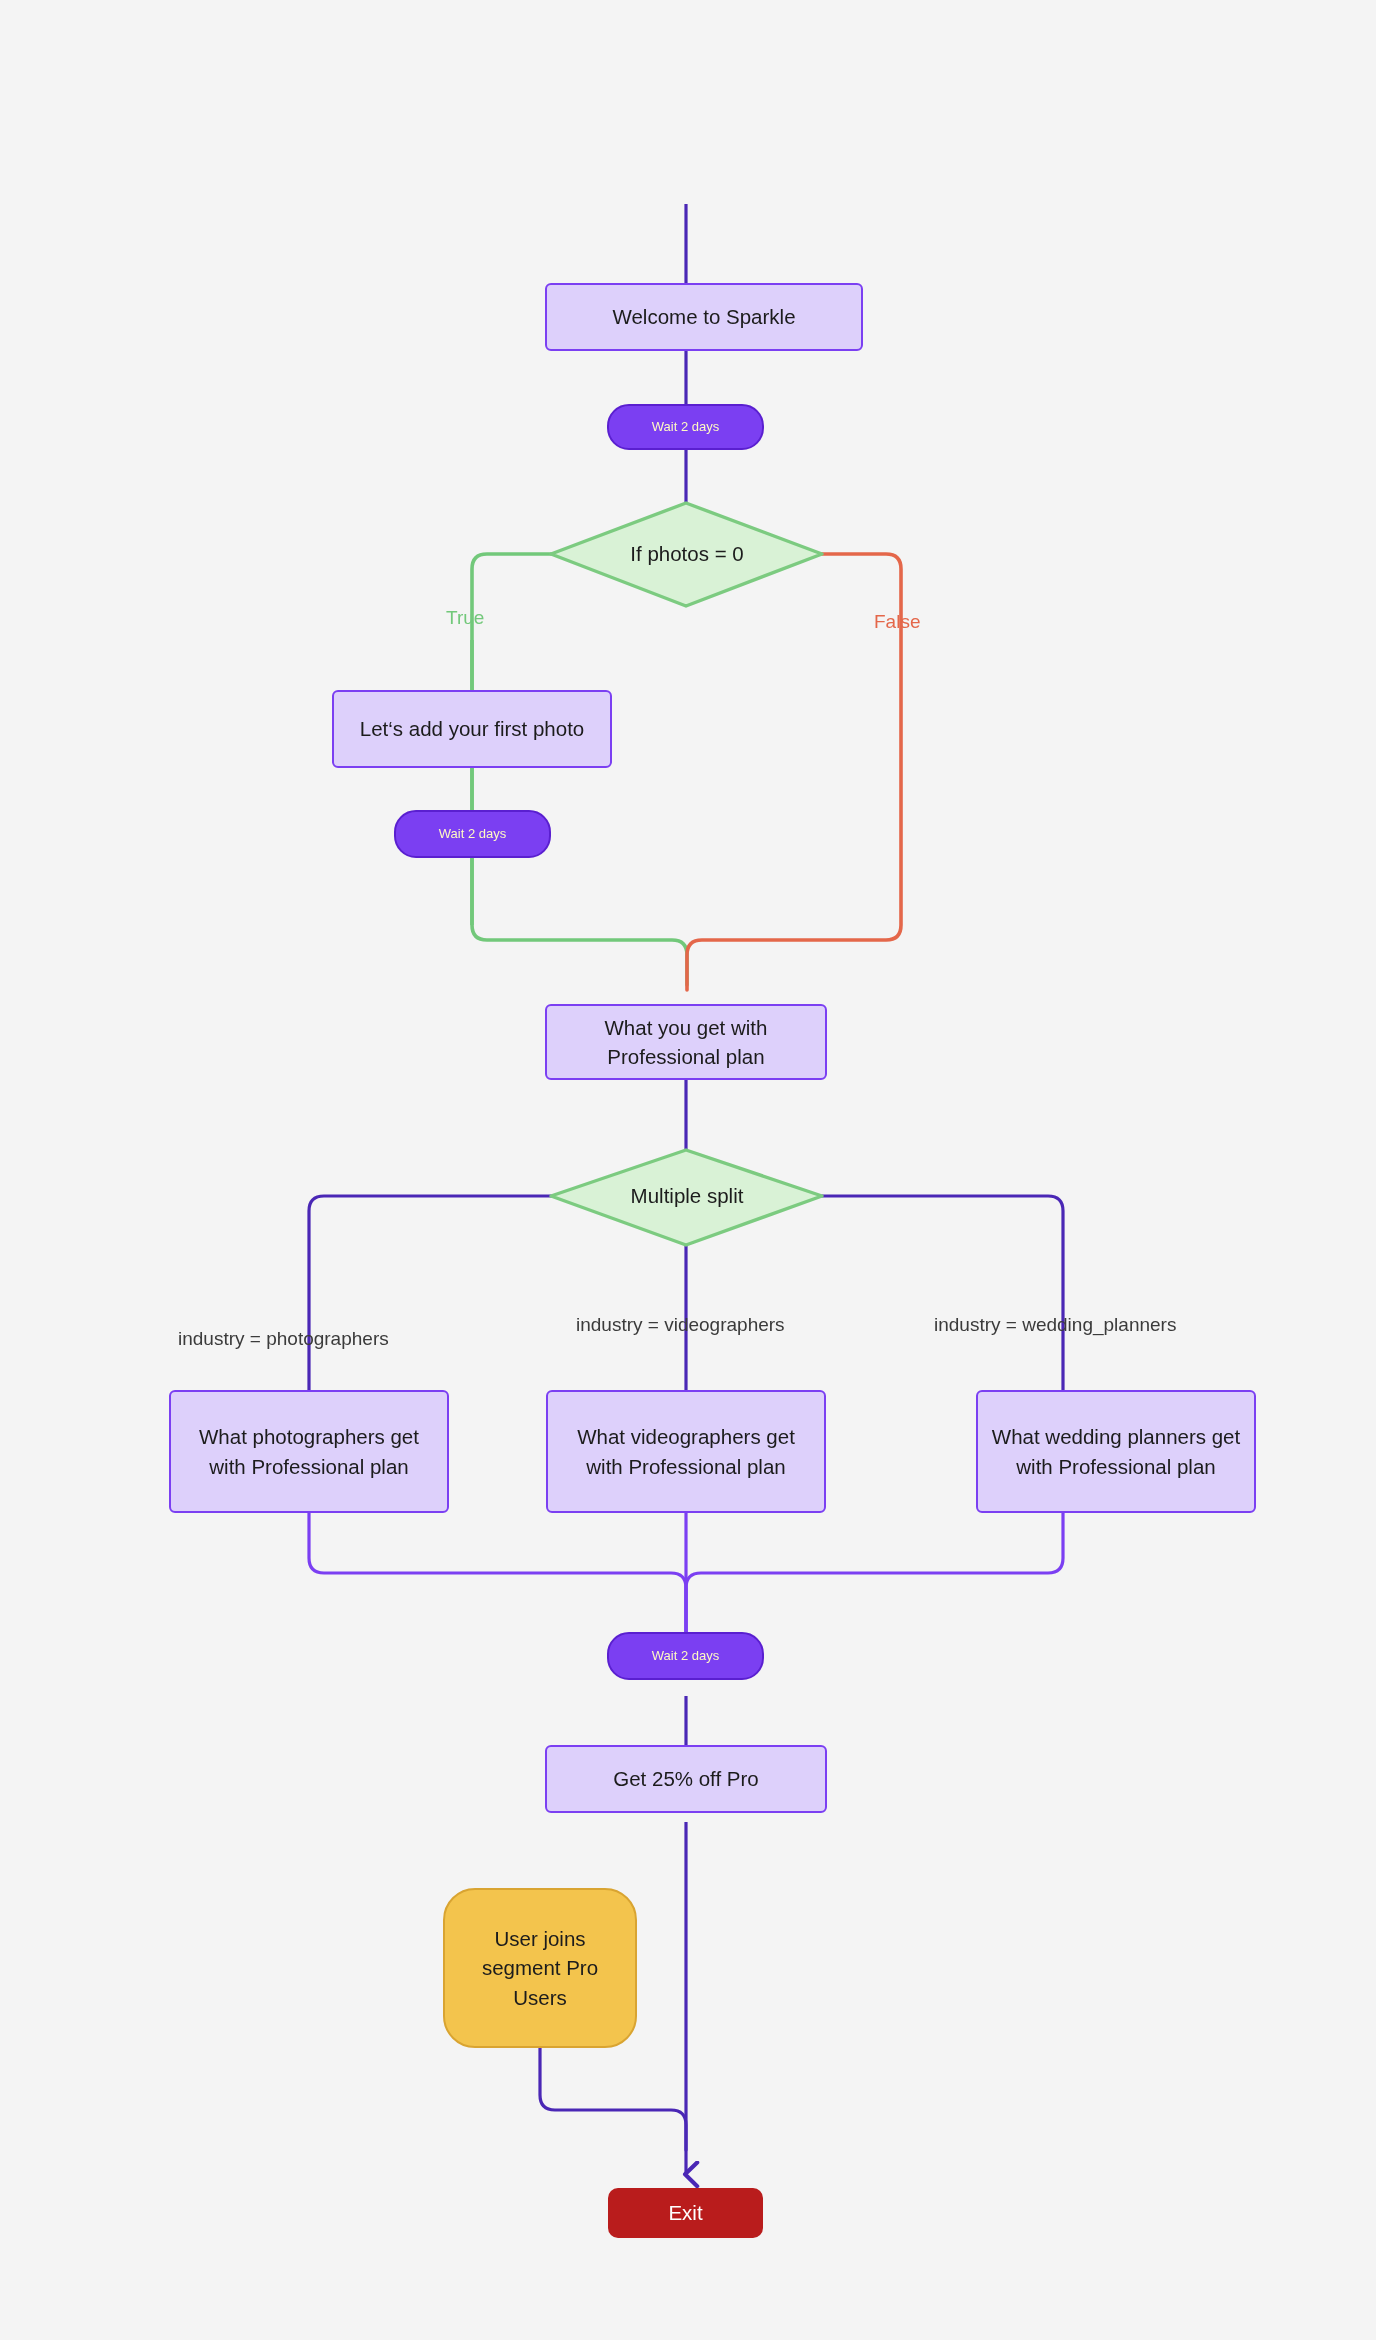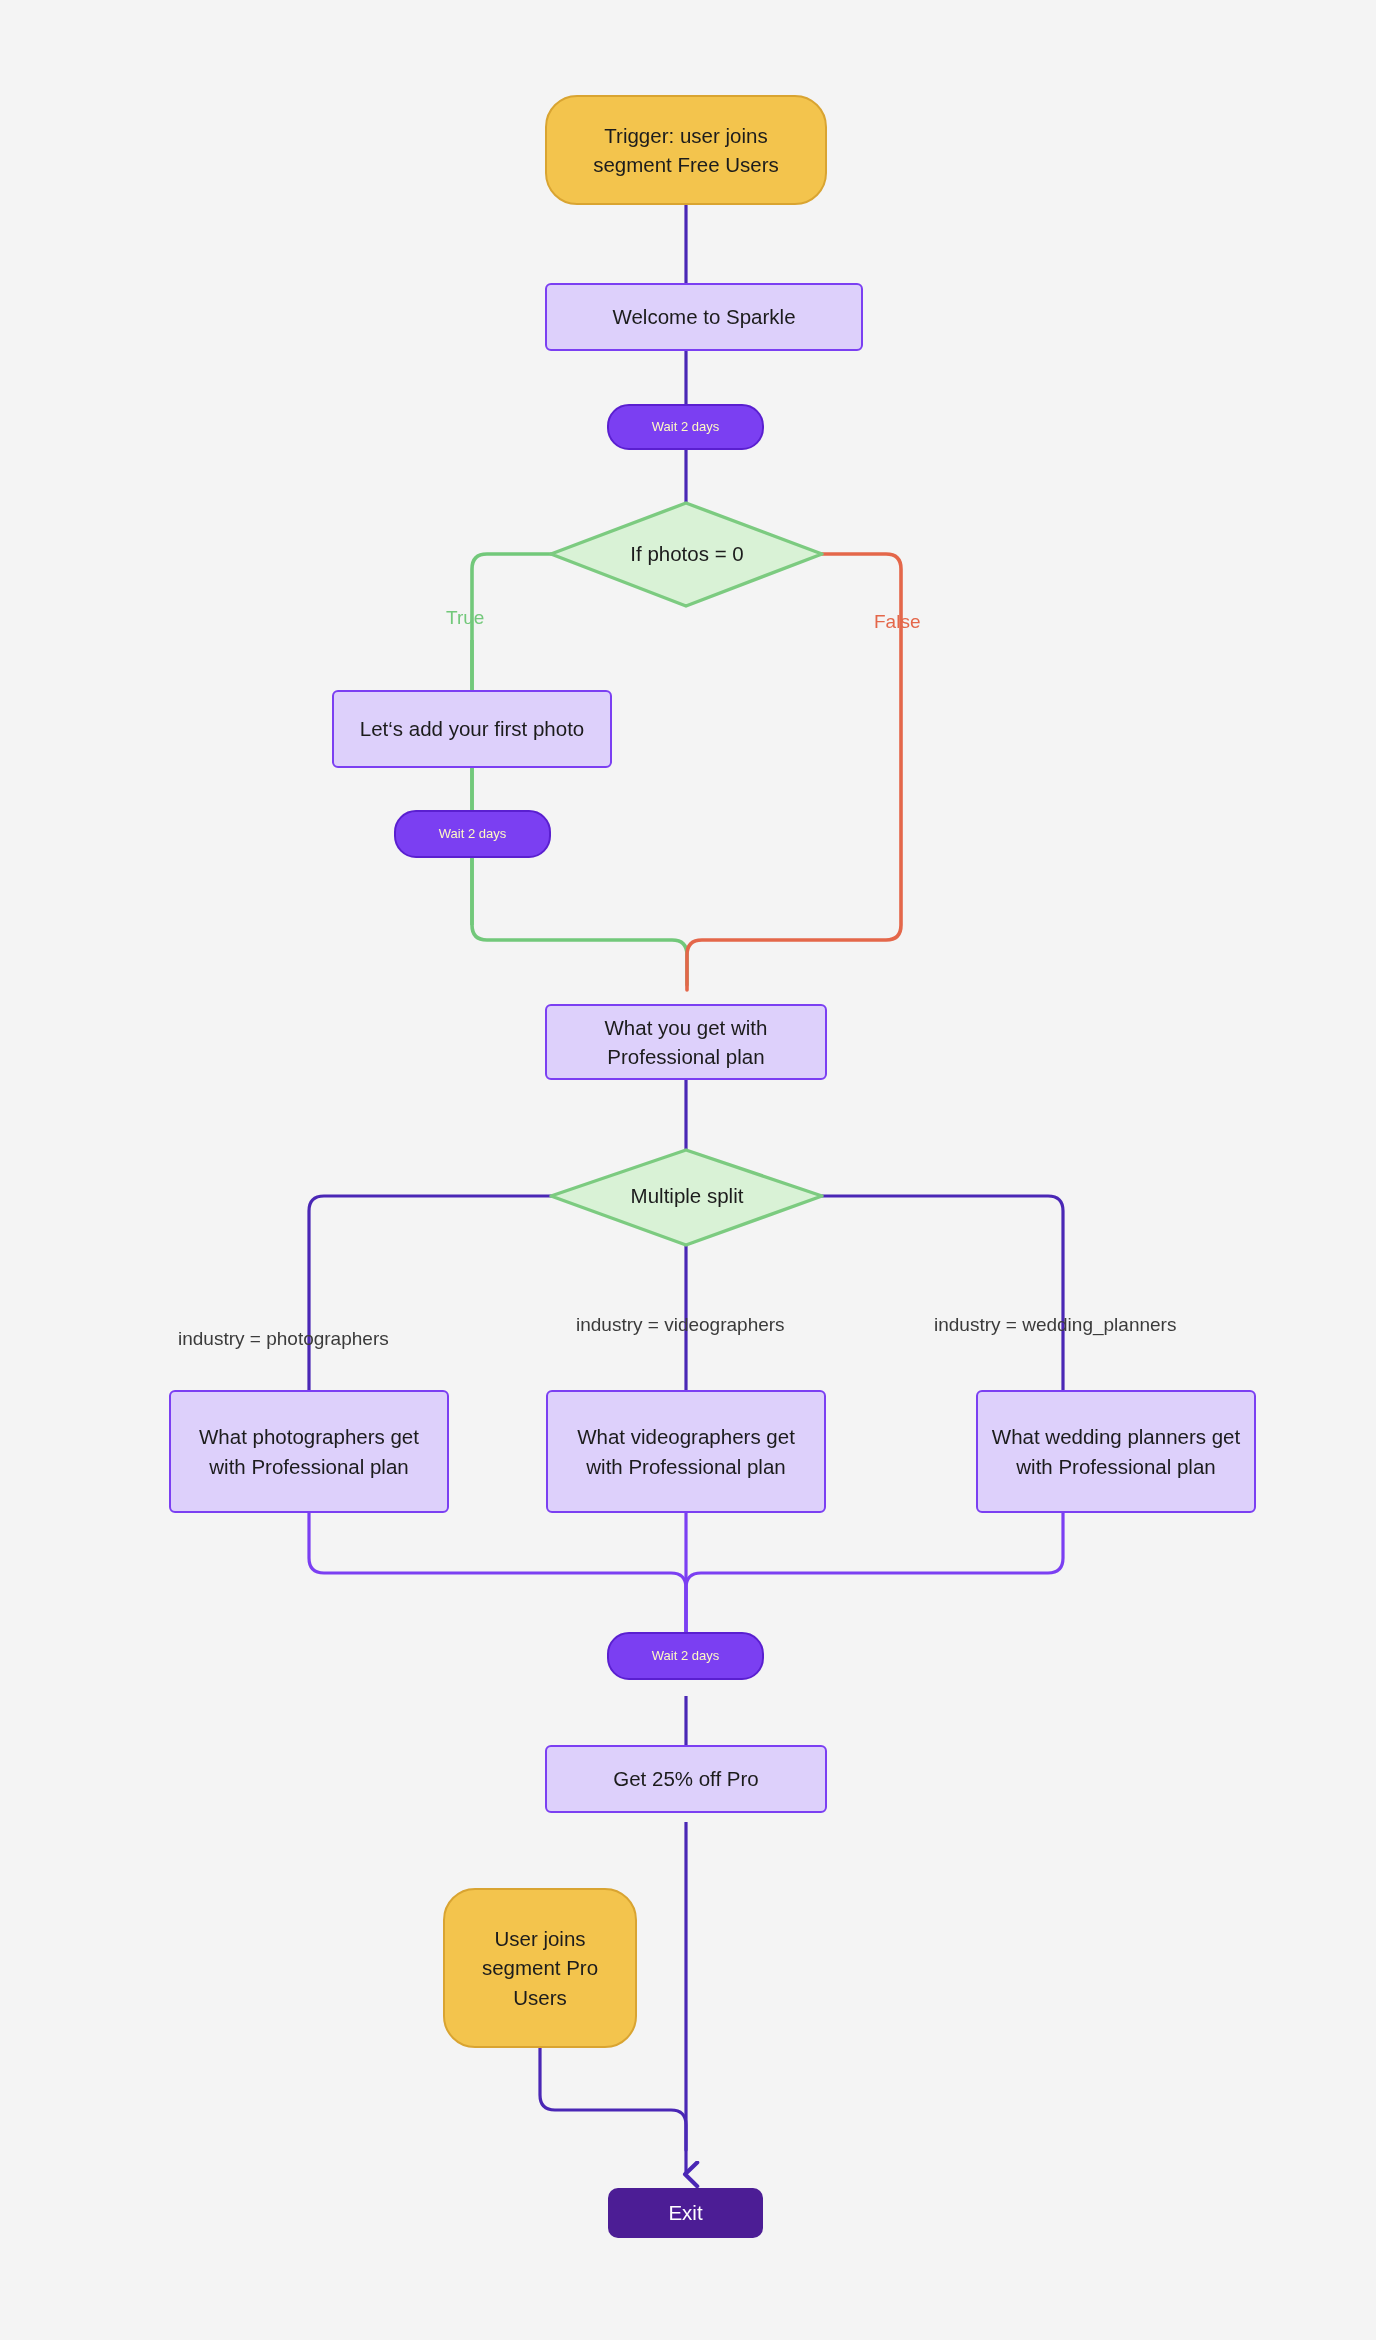"Trigger: user joins" div.node { html: <div>Trigger: user joins segment Free Users</div> -> none }
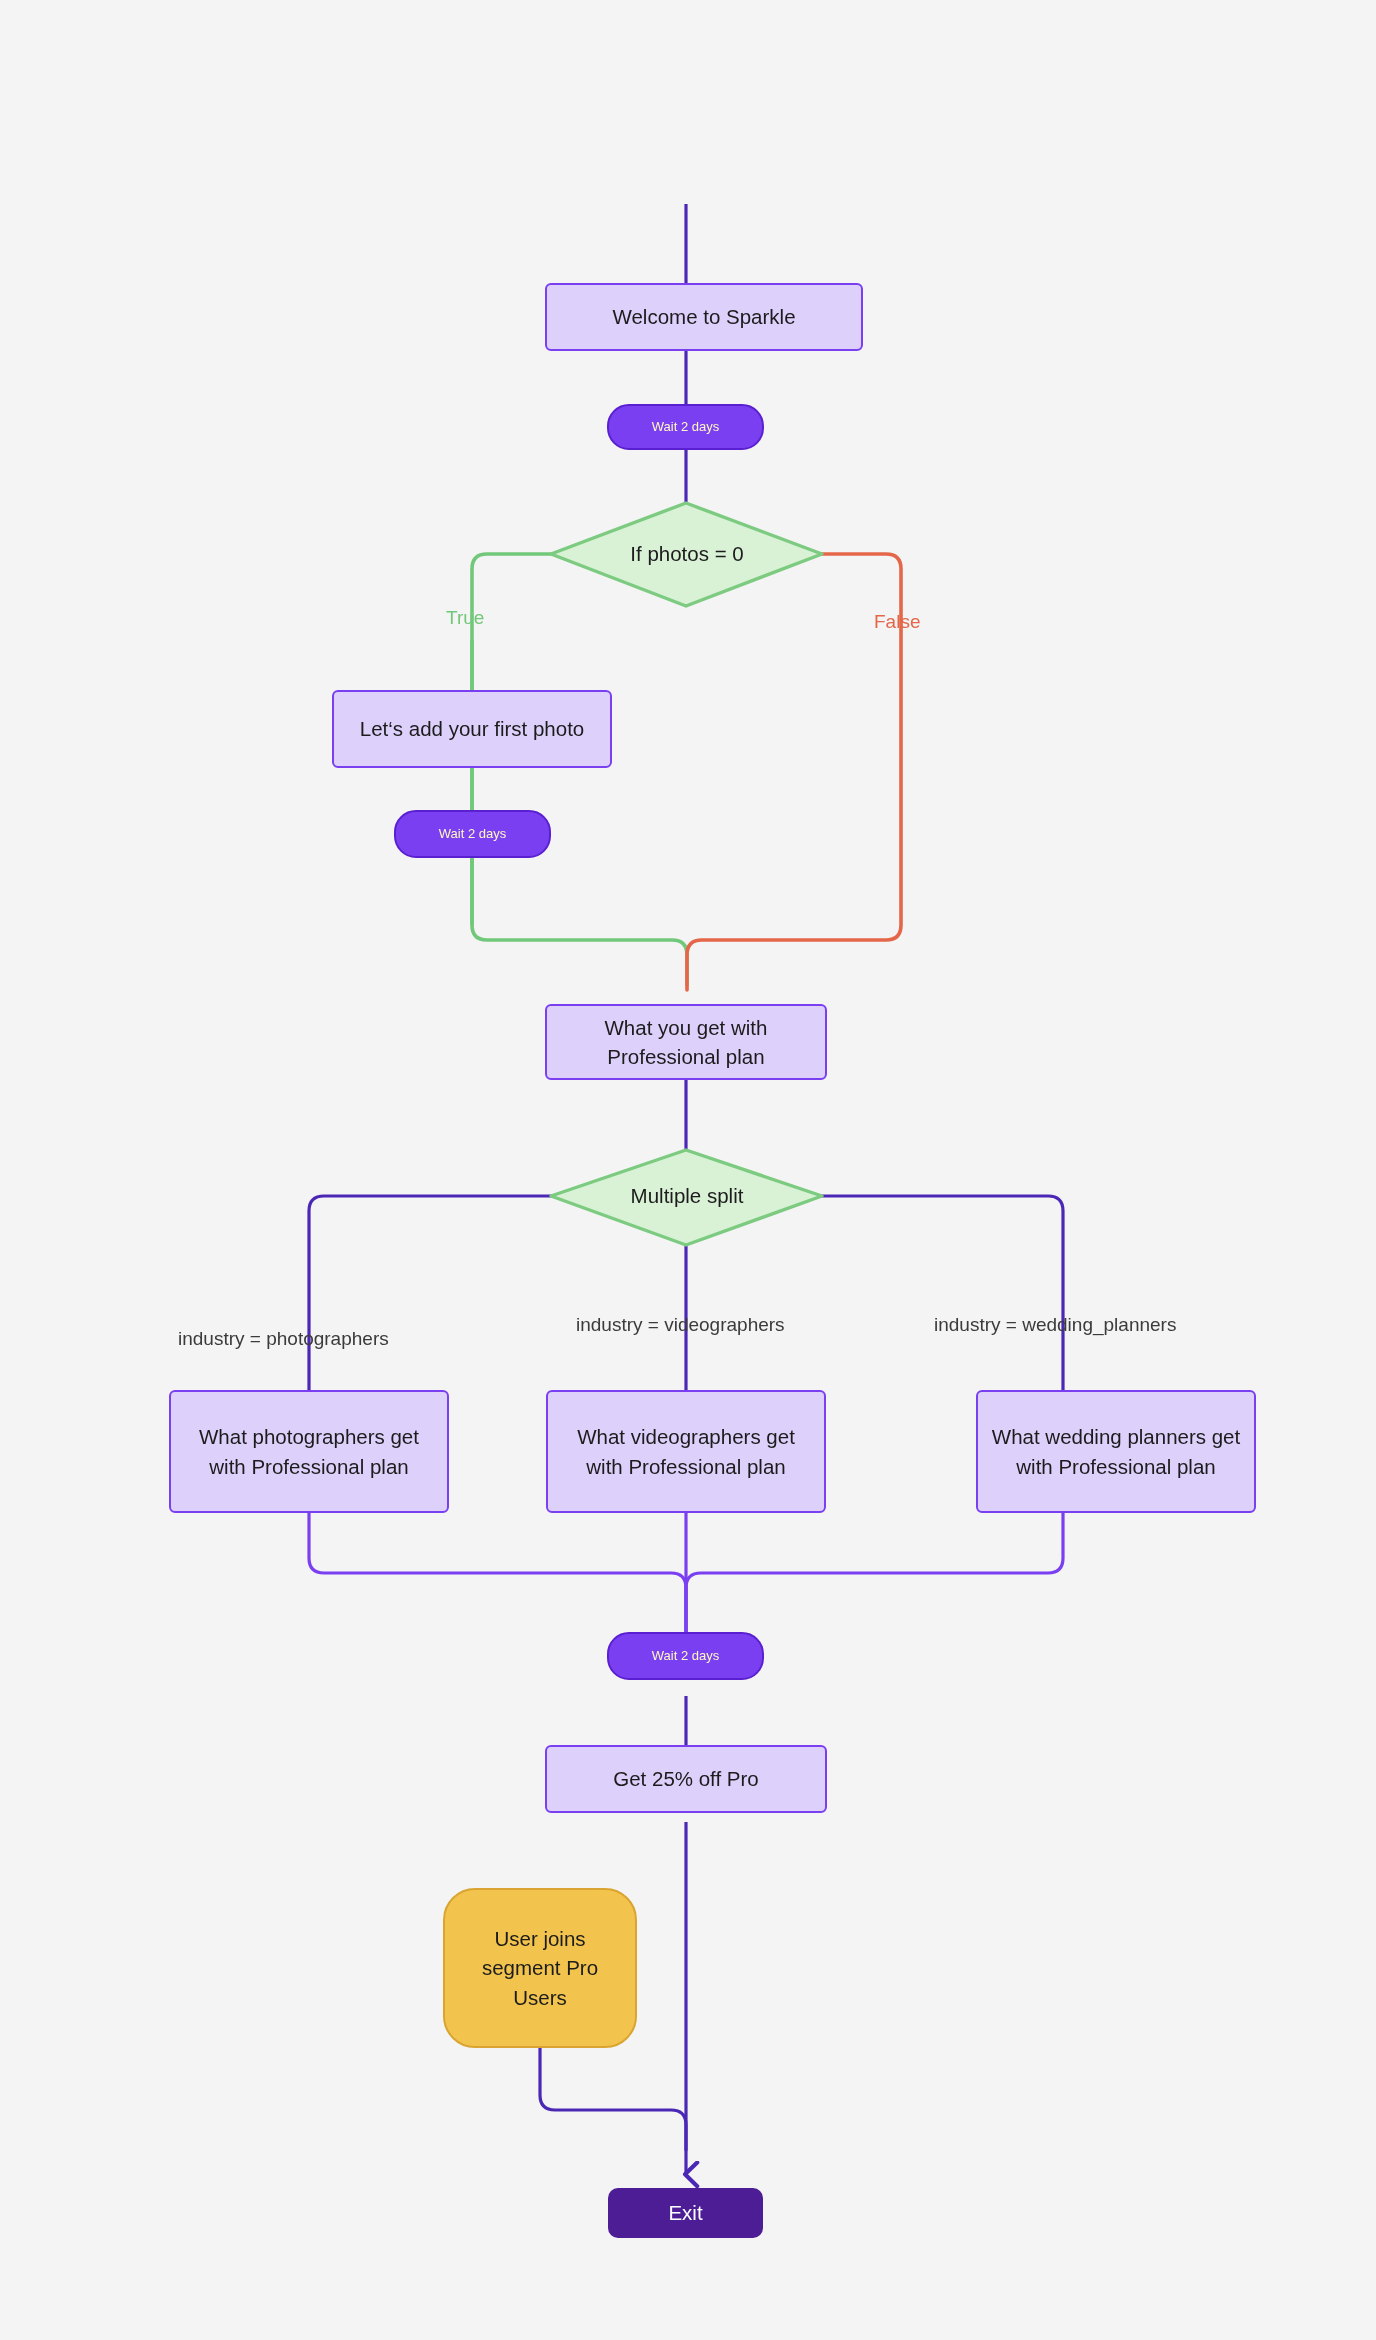"Exit" .n-exit { background: #4c1d95 -> #b91c1c }
